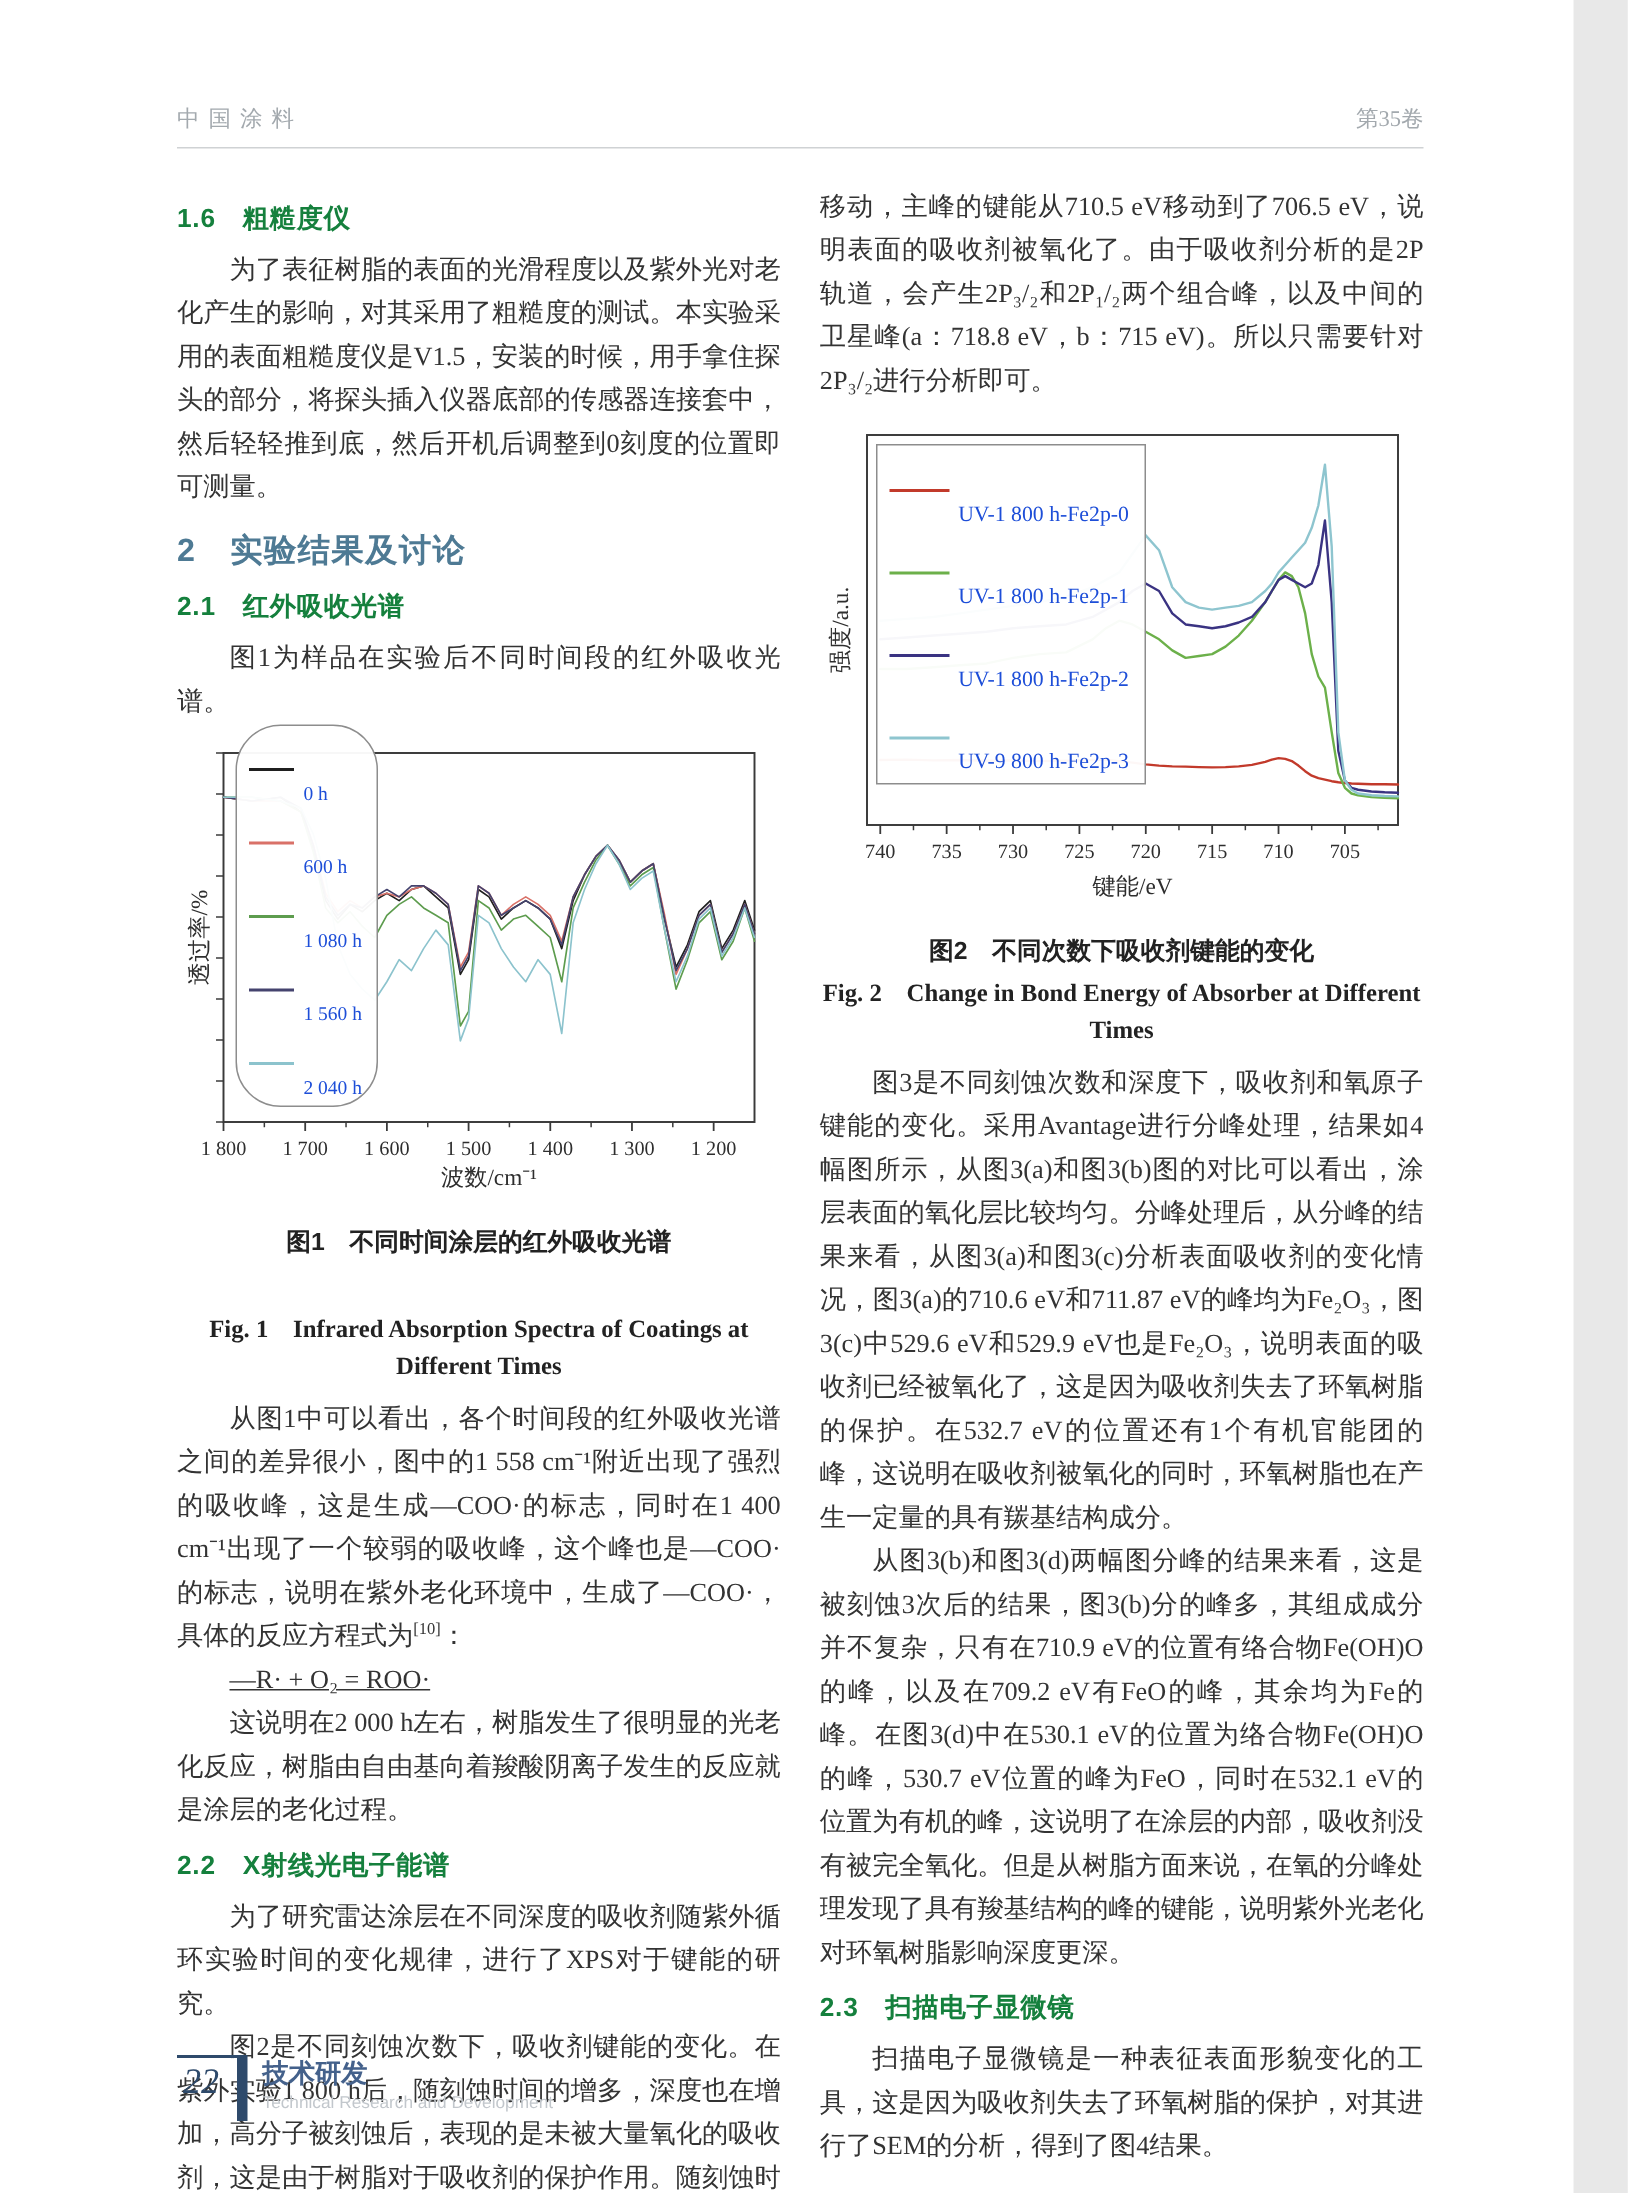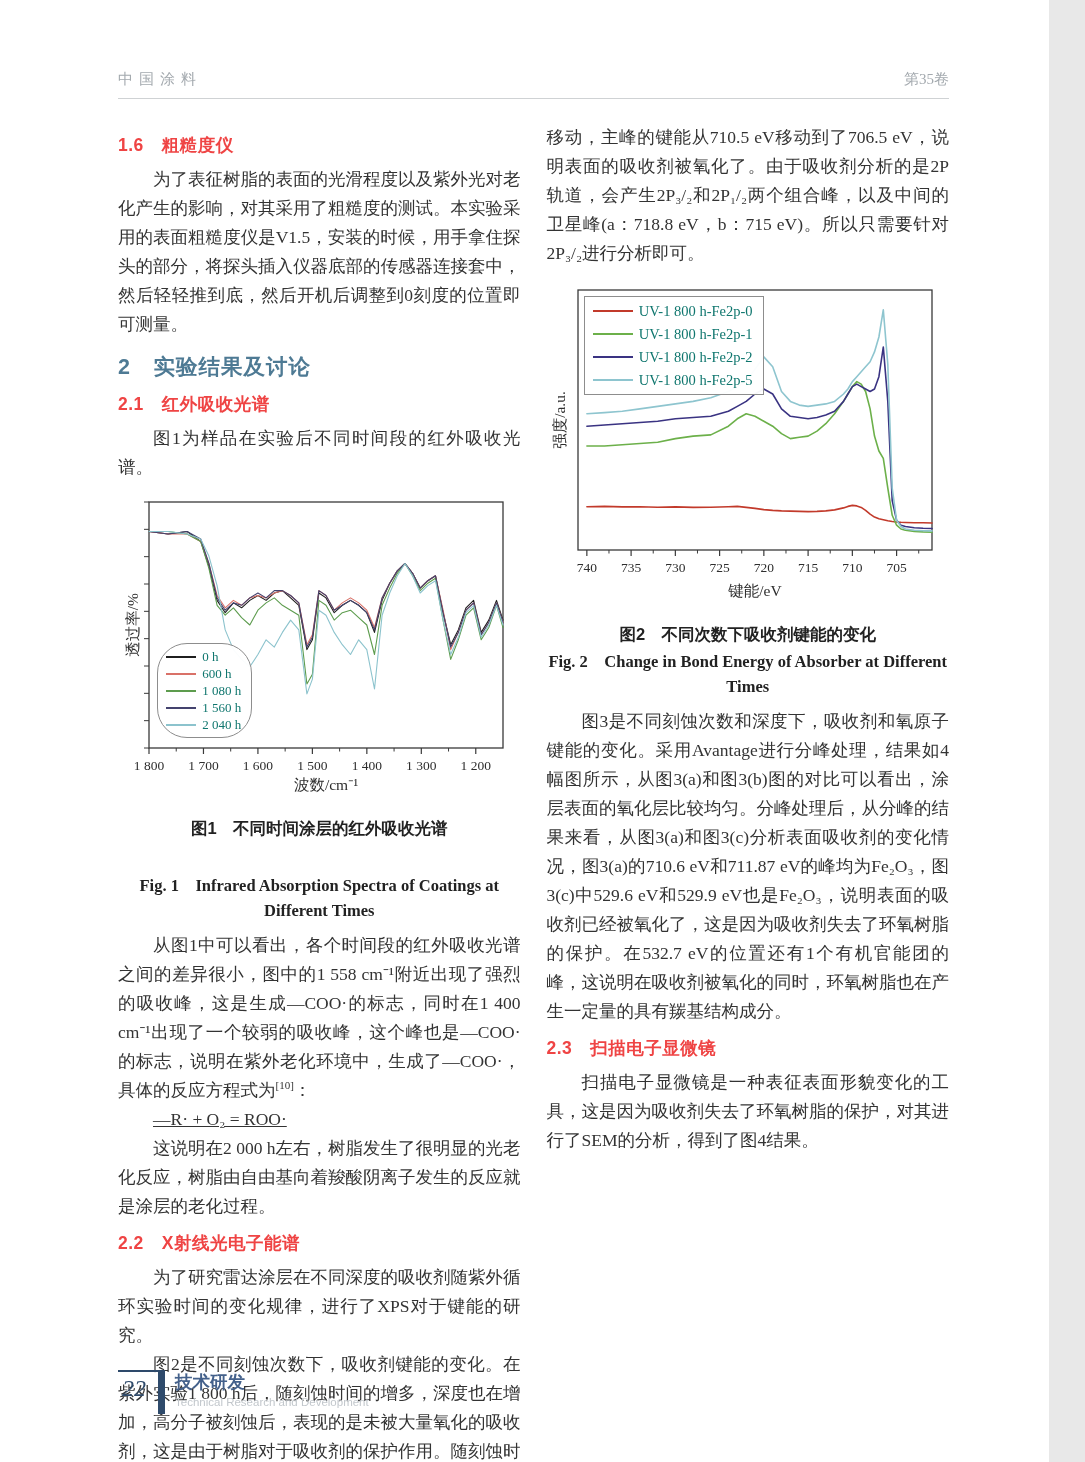"1.6 粗糙度仪" h3.sec { color: #ef4444 -> #15803d }
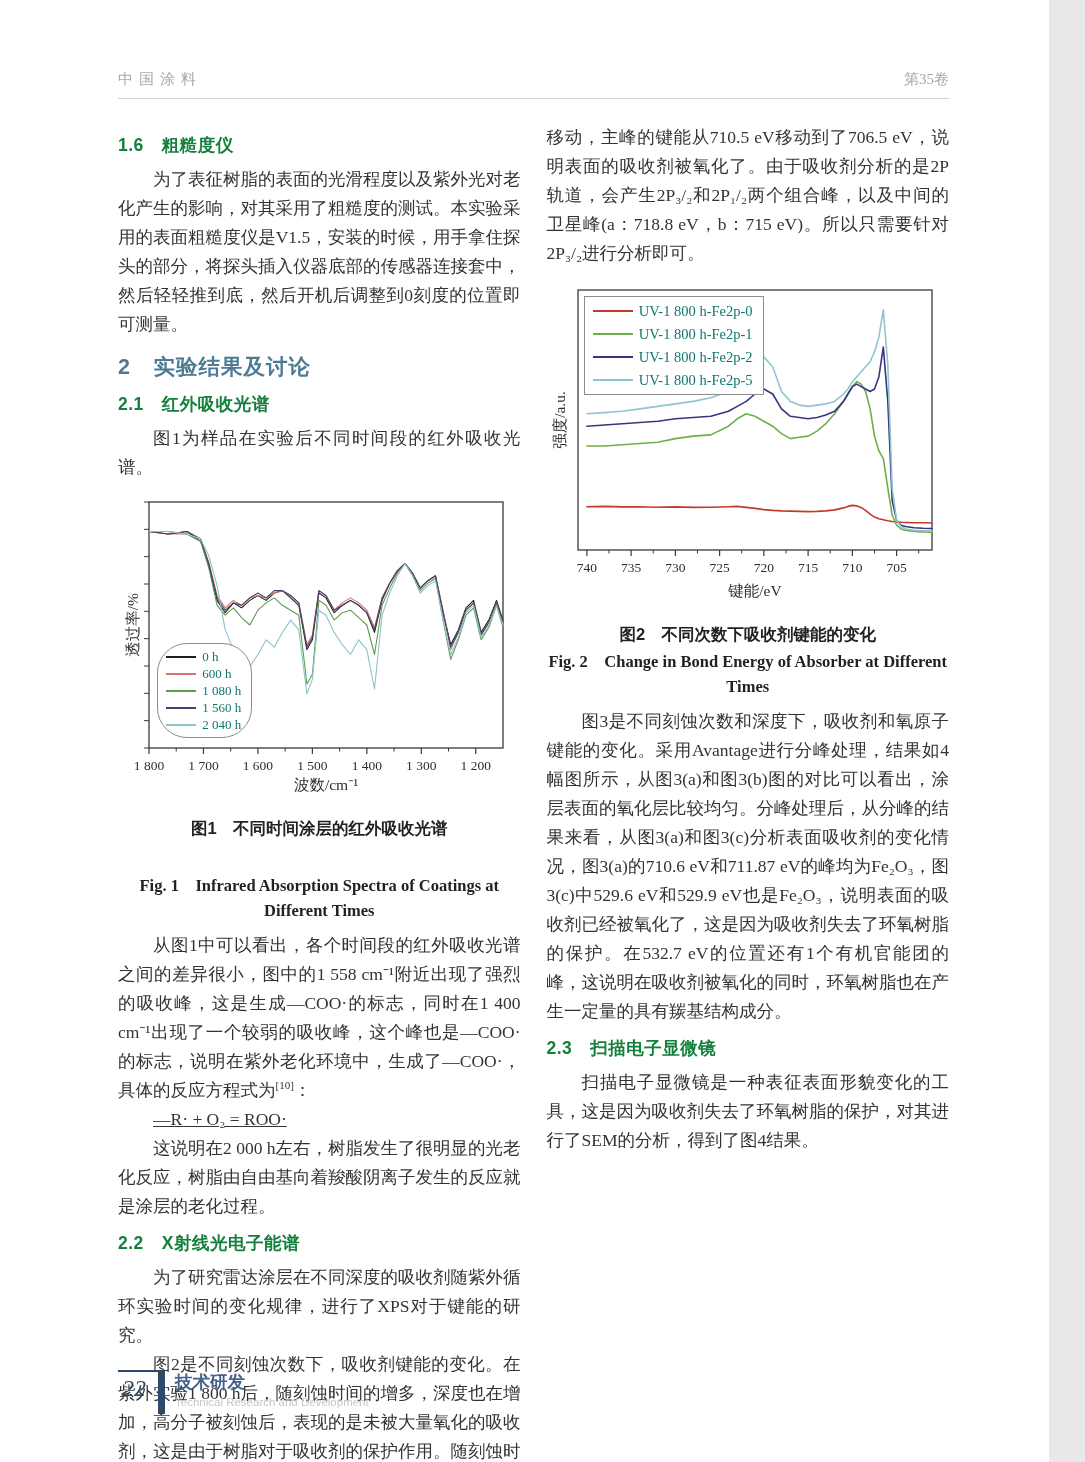"UV-1 800 h-Fe2p-0" .lg-label { color: #0f766e -> #1d4ed8; margin-top: none -> 32px }
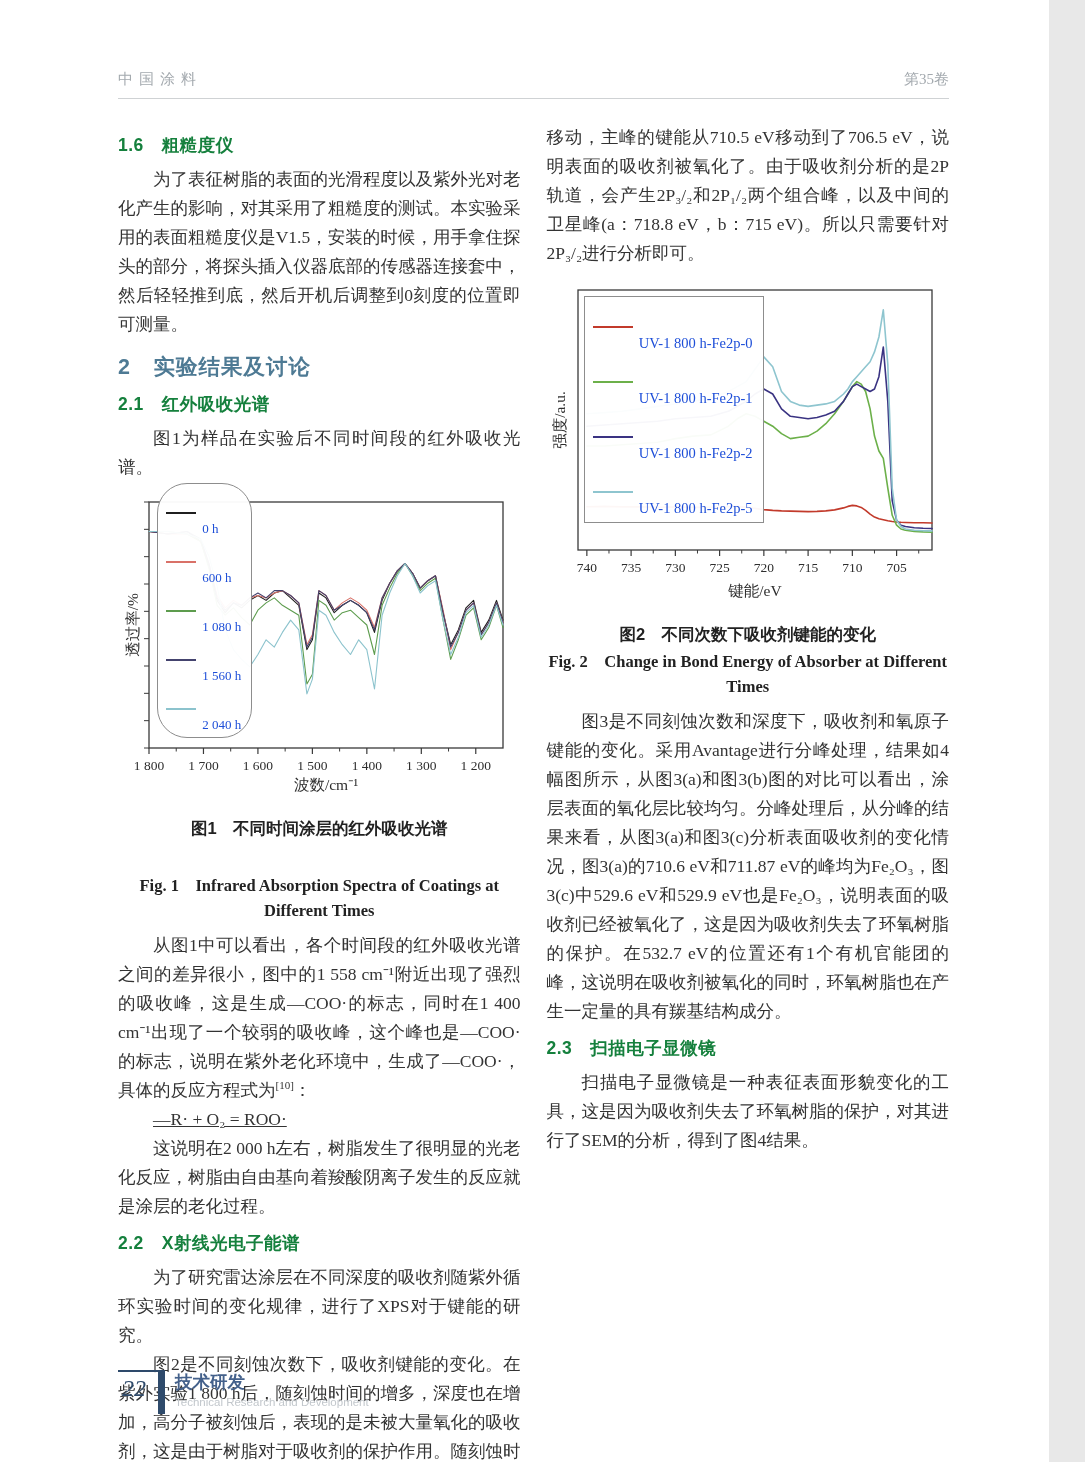"UV-1 800 h-Fe2p-5" span.lg-label { text: UV-1 800 h-Fe2p-5 -> UV-9 800 h-Fe2p-3 }
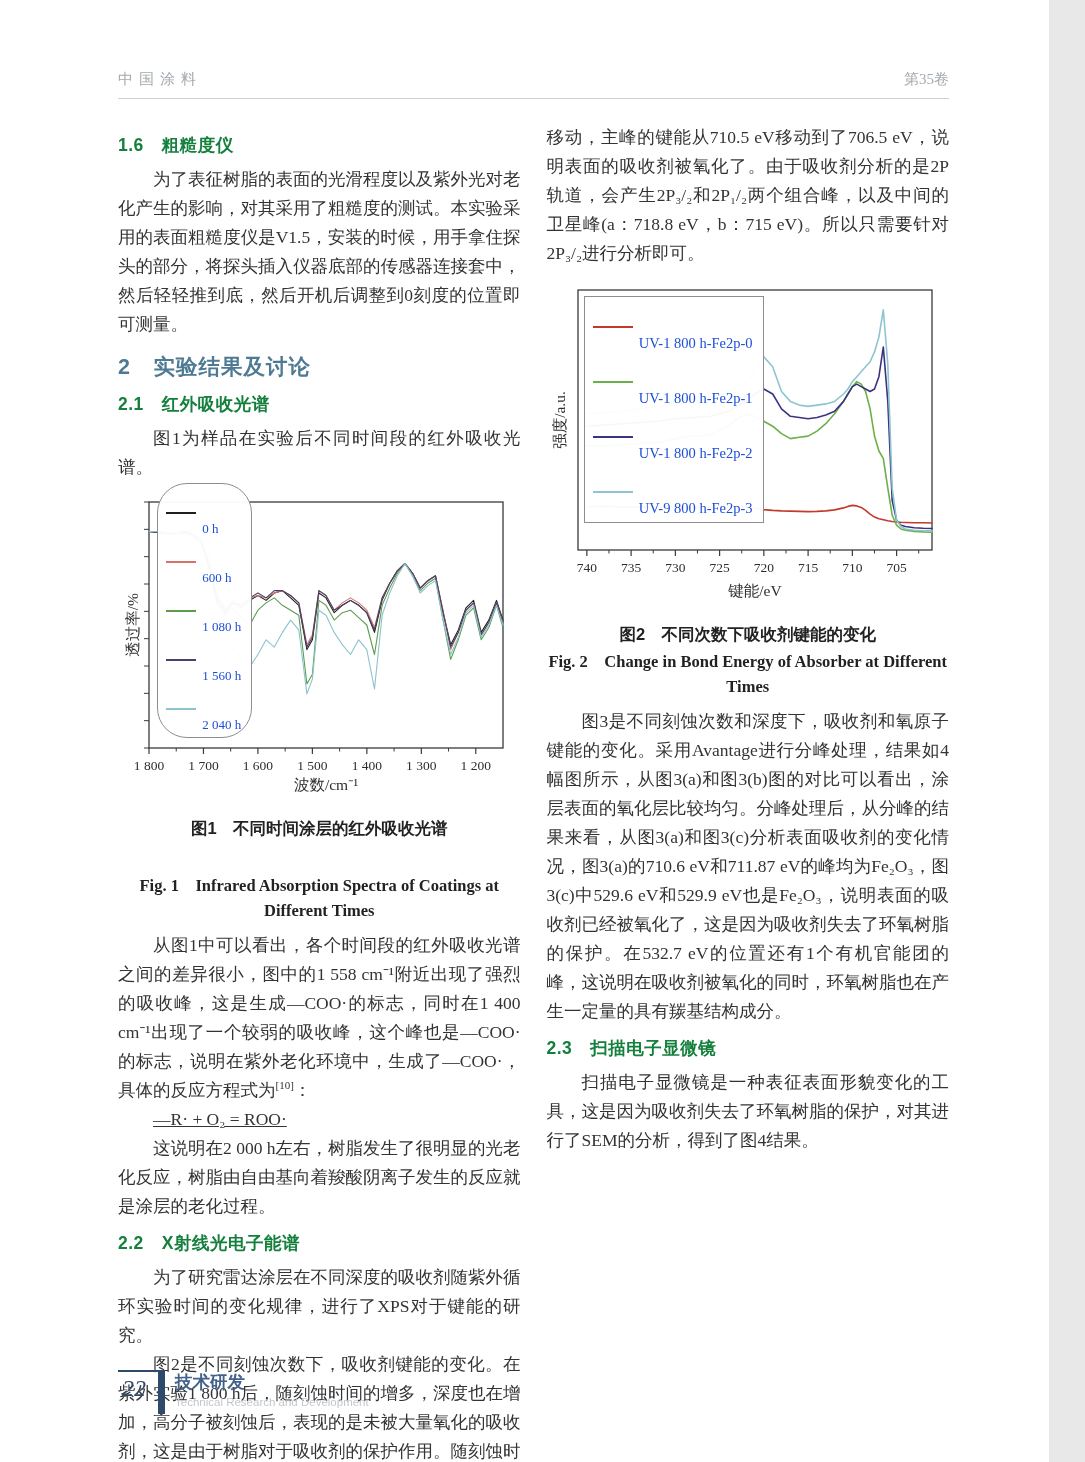"从图3(b)和图3(d)两幅图分峰的结果来看，这是被刻蚀3次后的结果，图3(b)" p.indent { html: none -> <p>从图3(b)和图3(d)两幅图分峰的结果来看，这是被刻蚀3次后的结果，图3(b)分的峰多，其组成成分并不复杂，只有在710.9 eV的位置有络合物Fe(OH)O的峰，以及在709.2 eV有FeO的峰，其余均为Fe的峰。在图3(d)中在530.1 eV的位置为络合物Fe(OH)O的峰，530.7 eV位置的峰为FeO，同时在532.1 eV的位置为有机的峰，这说明了在涂层的内部，吸收剂没有被完全氧化。但是从树脂方面来说，在氧的分峰处理发现了具有羧基结构的峰的键能，说明紫外光老化对环氧树脂影响深度更深。</p> }
